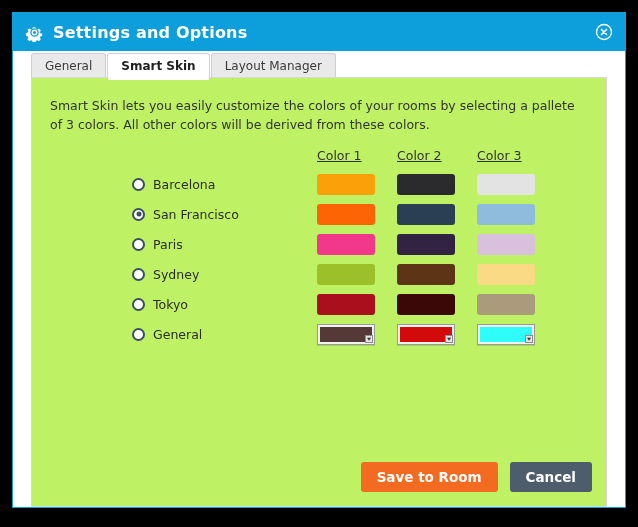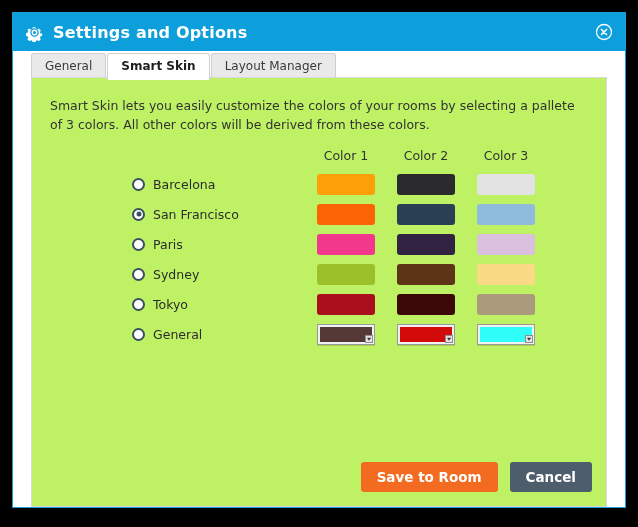"Color 1" .col-head { text-align: center -> none; text-decoration: none -> underline }
